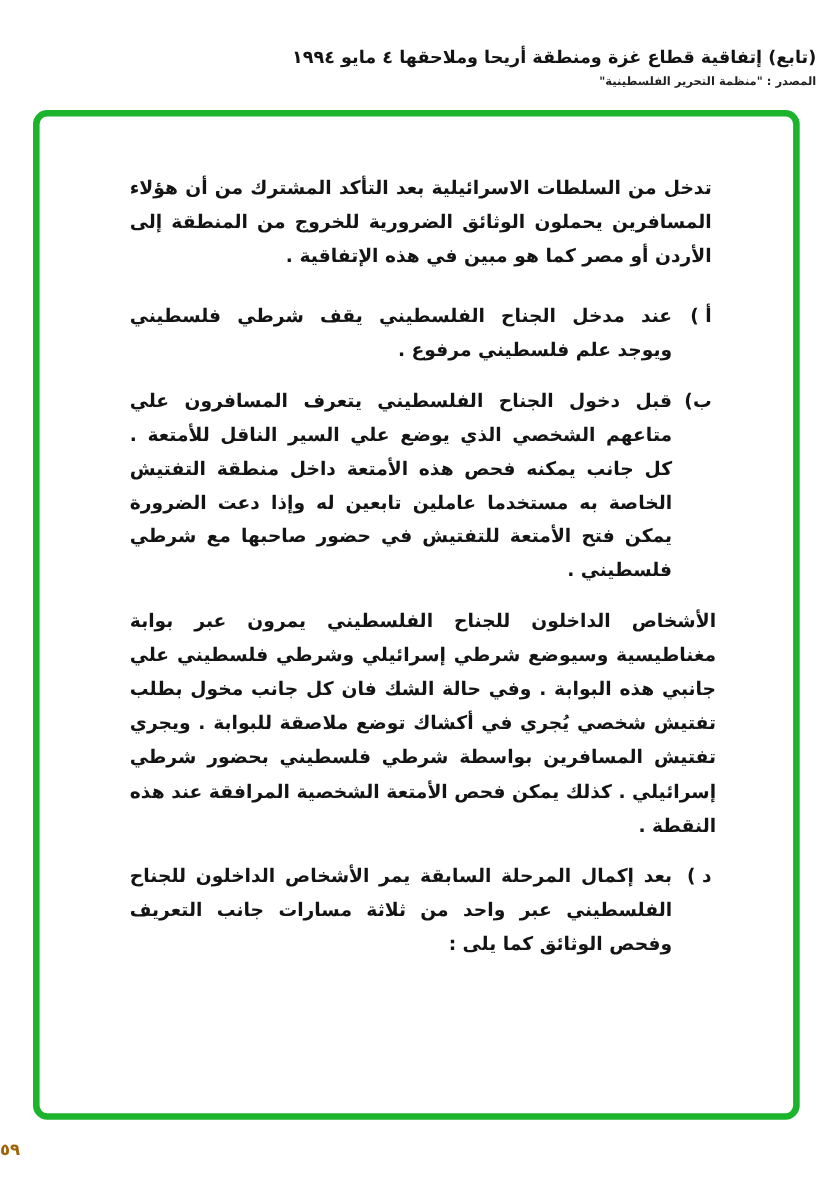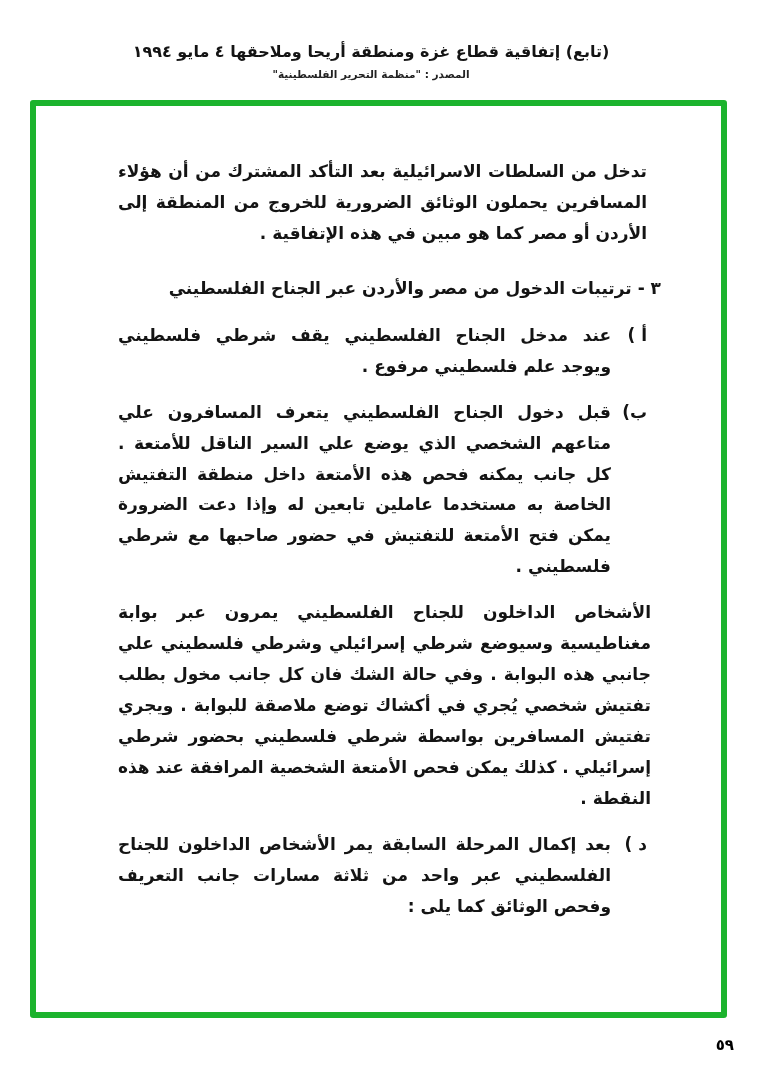"(تابع) إتفاقية قطاع غزة ومنطقة" .doc-header { text-align: center -> right }
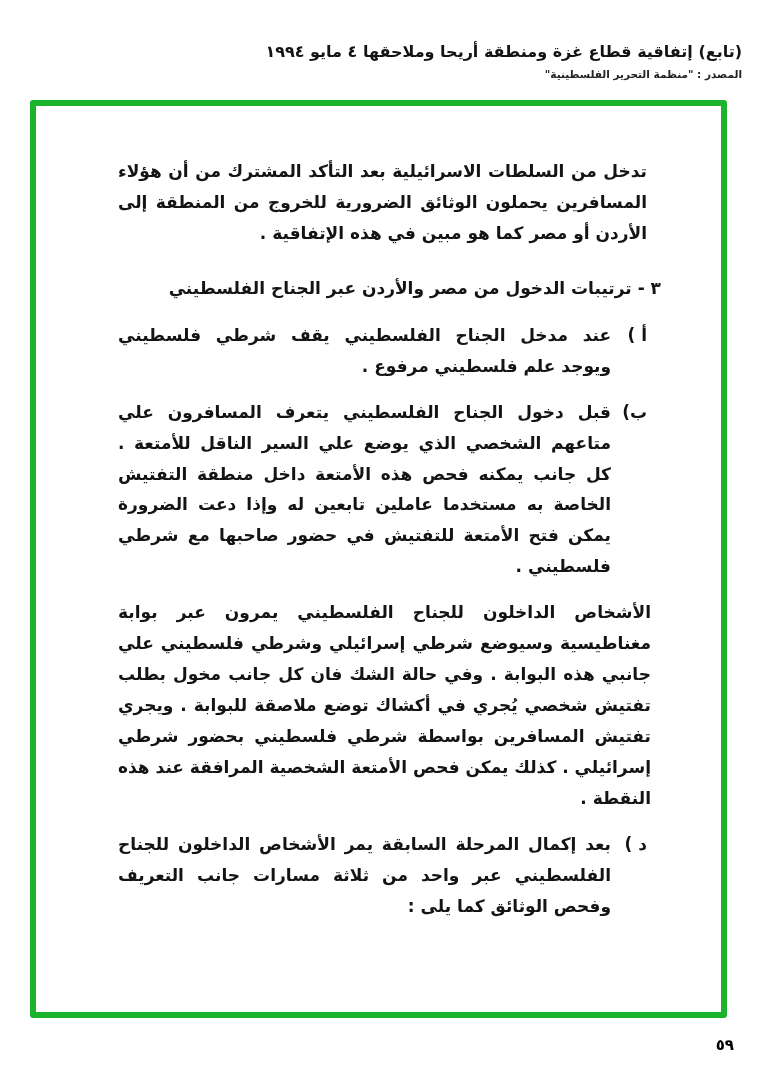"تدخل من السلطات الاسرائيلية بعد" .green-frame { border-radius: 3px -> 13px }
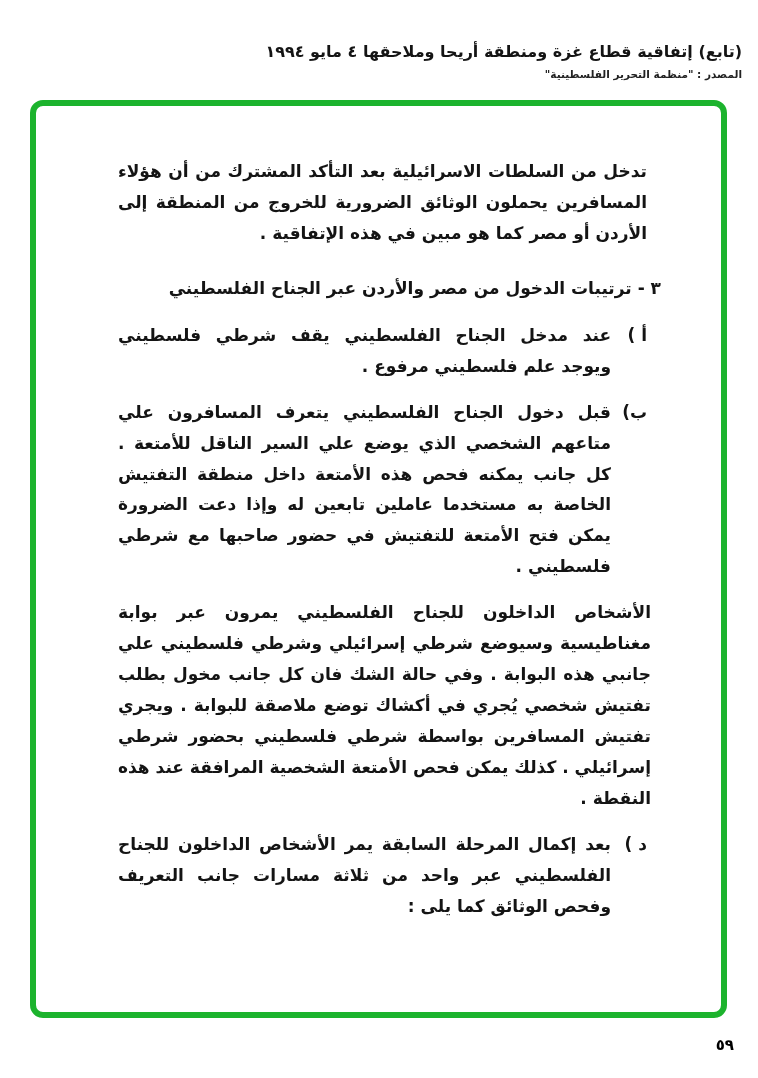"٣ - ترتيبات الدخول من" div.section-heading { html: <div>٣ - ترتيبات الدخول من مصر والأردن عبر الجناح الفلسطيني</div> -> none }
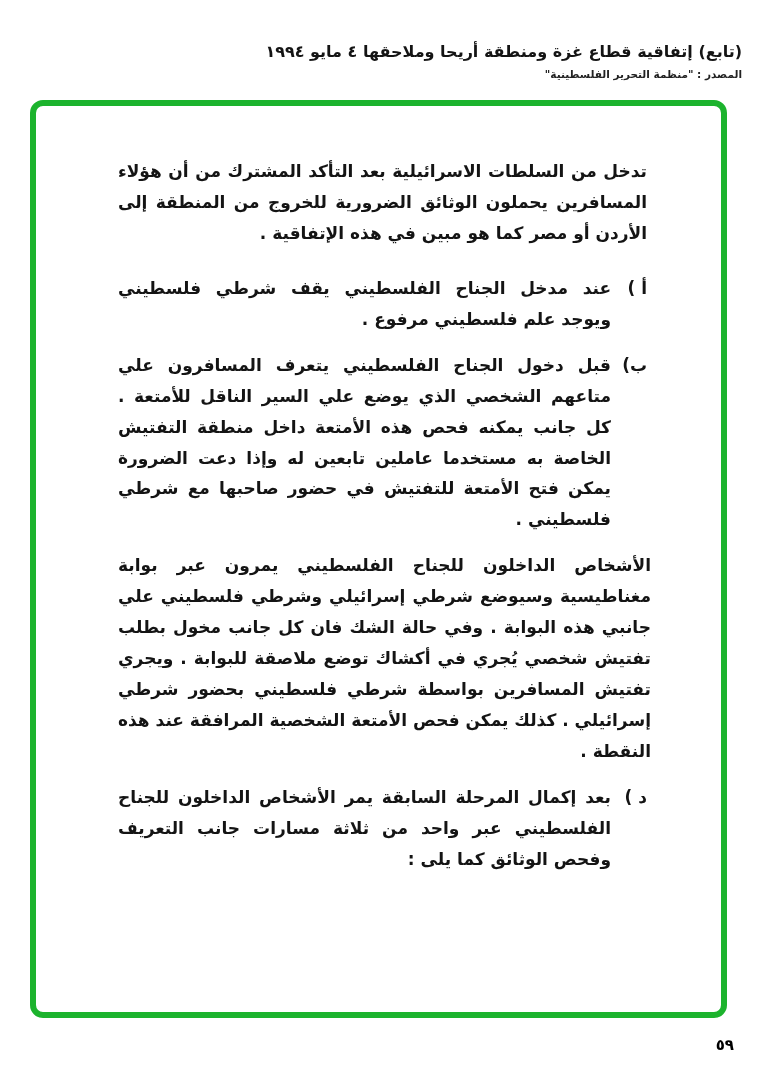"٥٩" .page-number { color: #000000 -> #a16207; text-align: right -> left }
